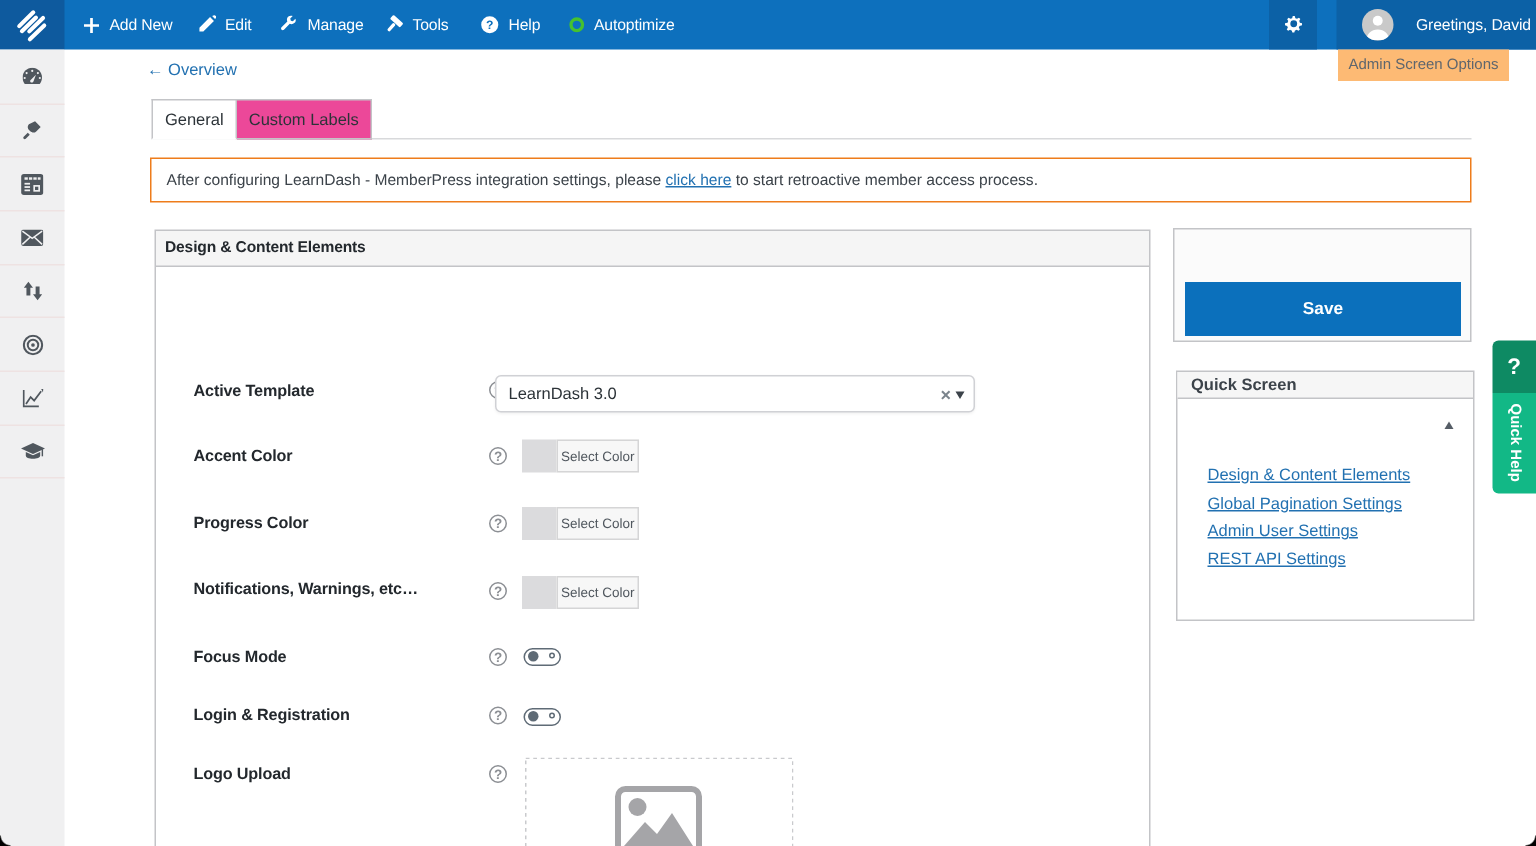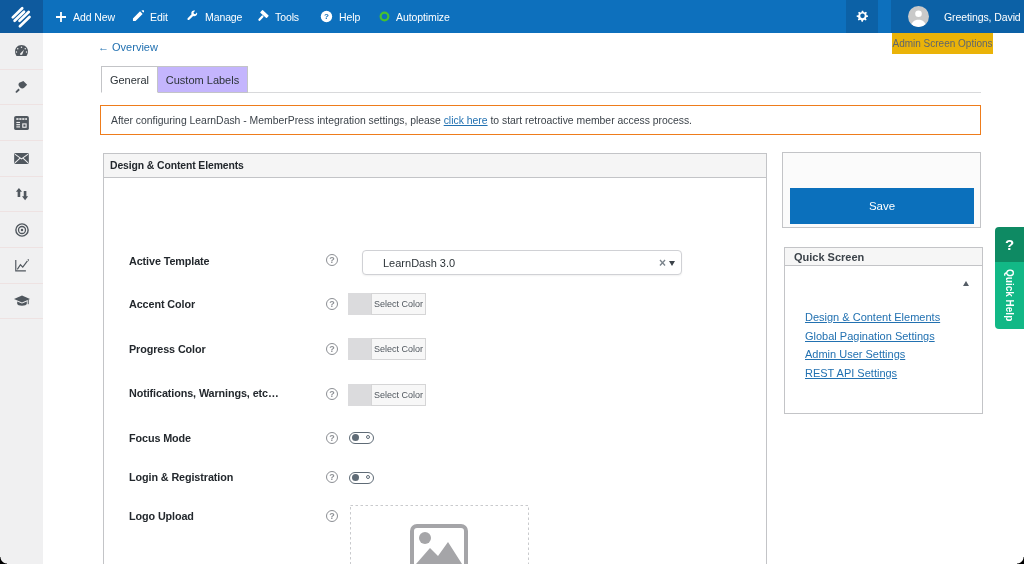"Admin Screen Options" #screen-opts { background: #eab308 -> #fdba74; width: 101px -> 114px }
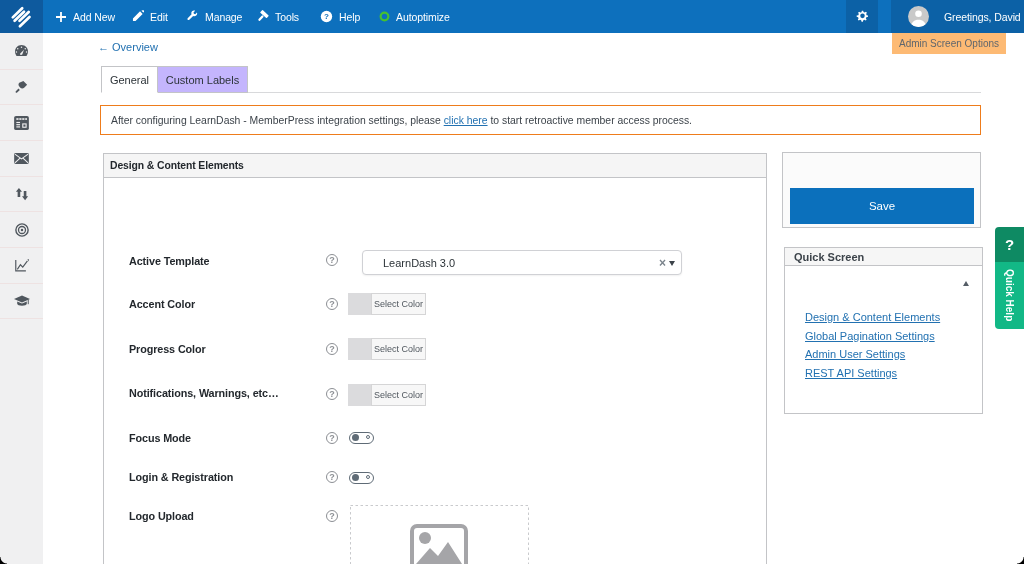"Custom Labels" #tab2 { background: #c4b5fd -> #ec4899 }
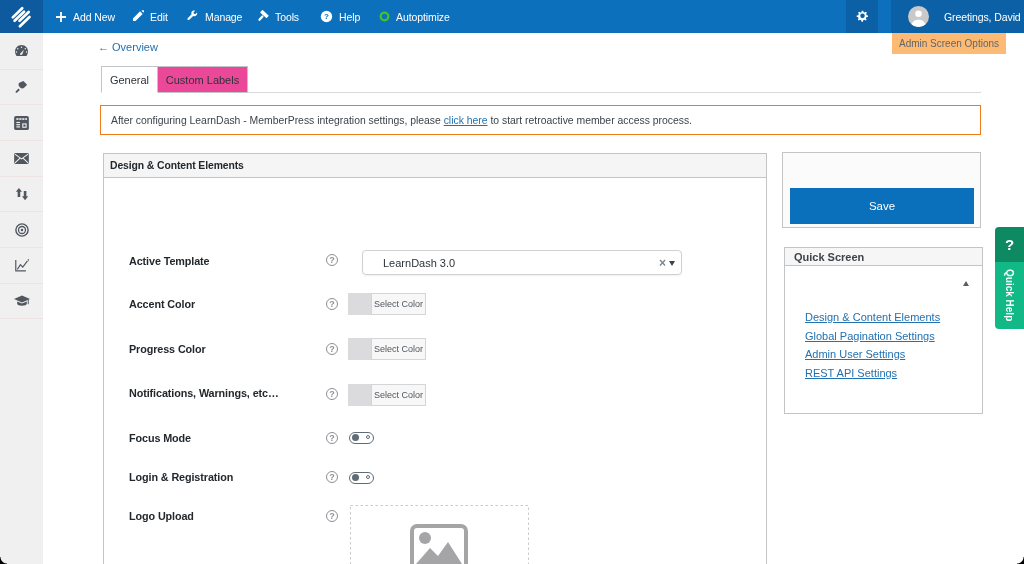"Save" div { font-weight: none -> bold }
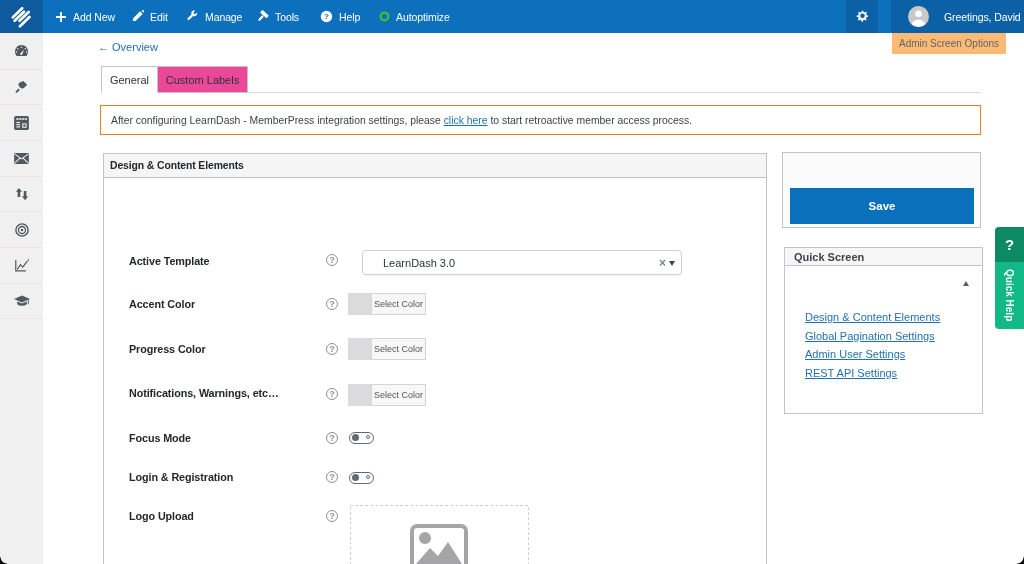"LearnDash 3.0" #select { left: 362px -> 330px; padding-left: 20px -> 8px }
